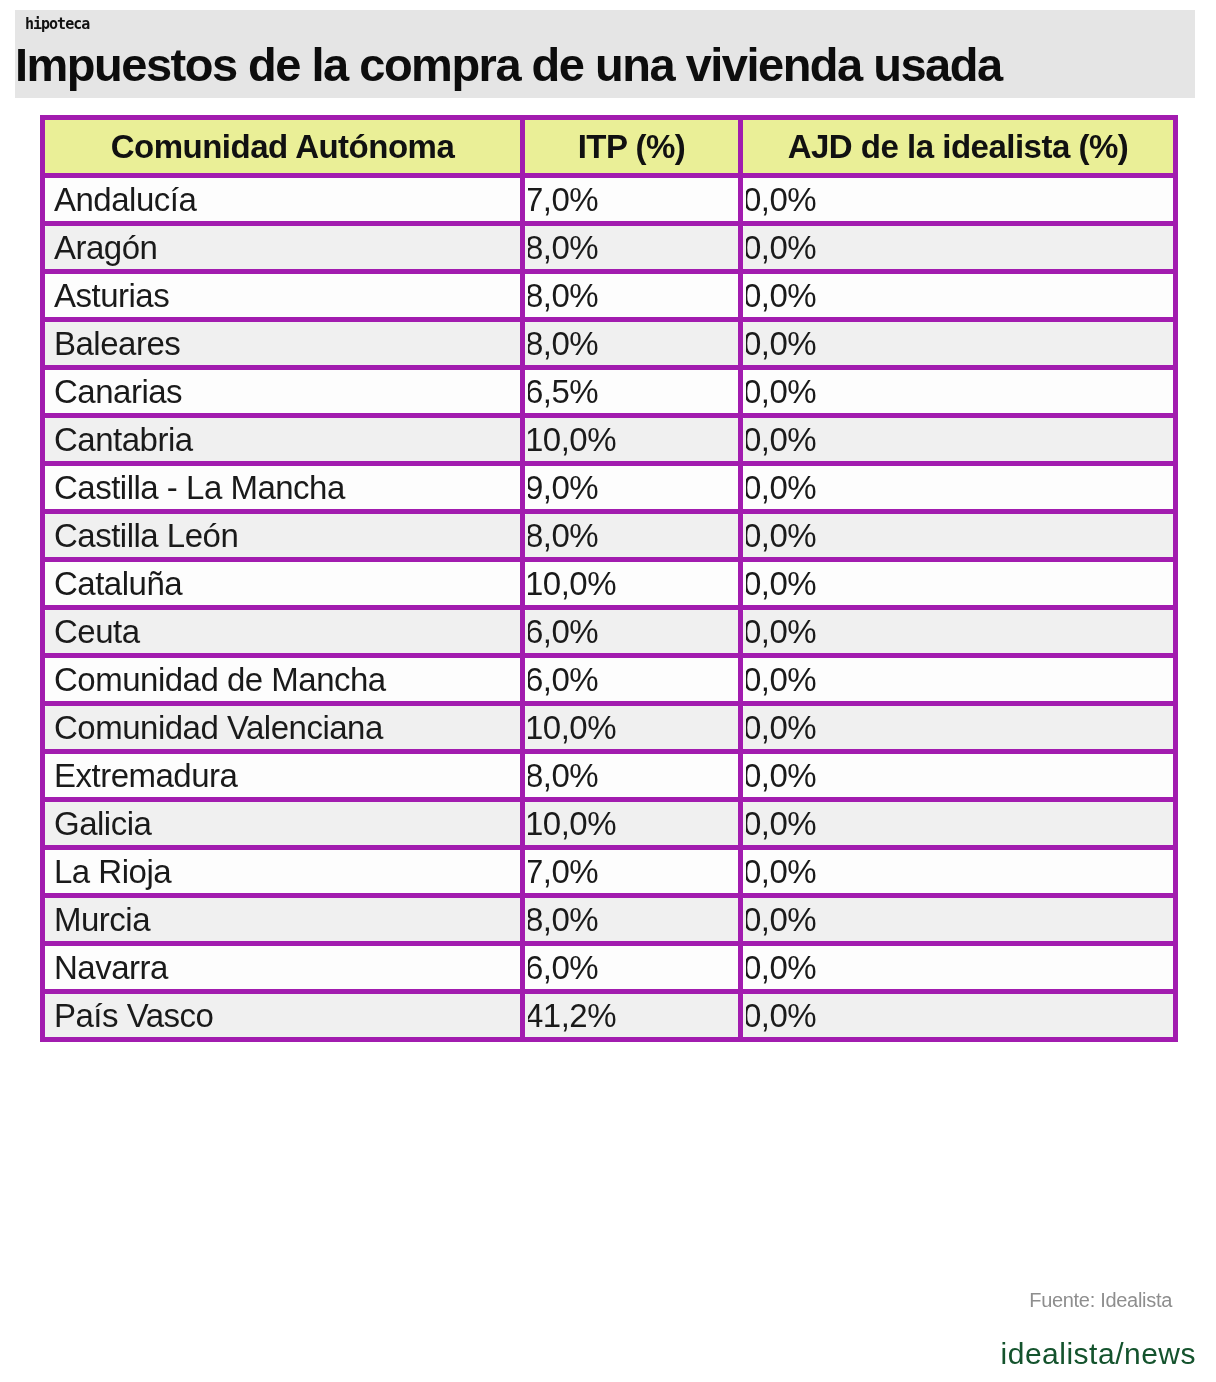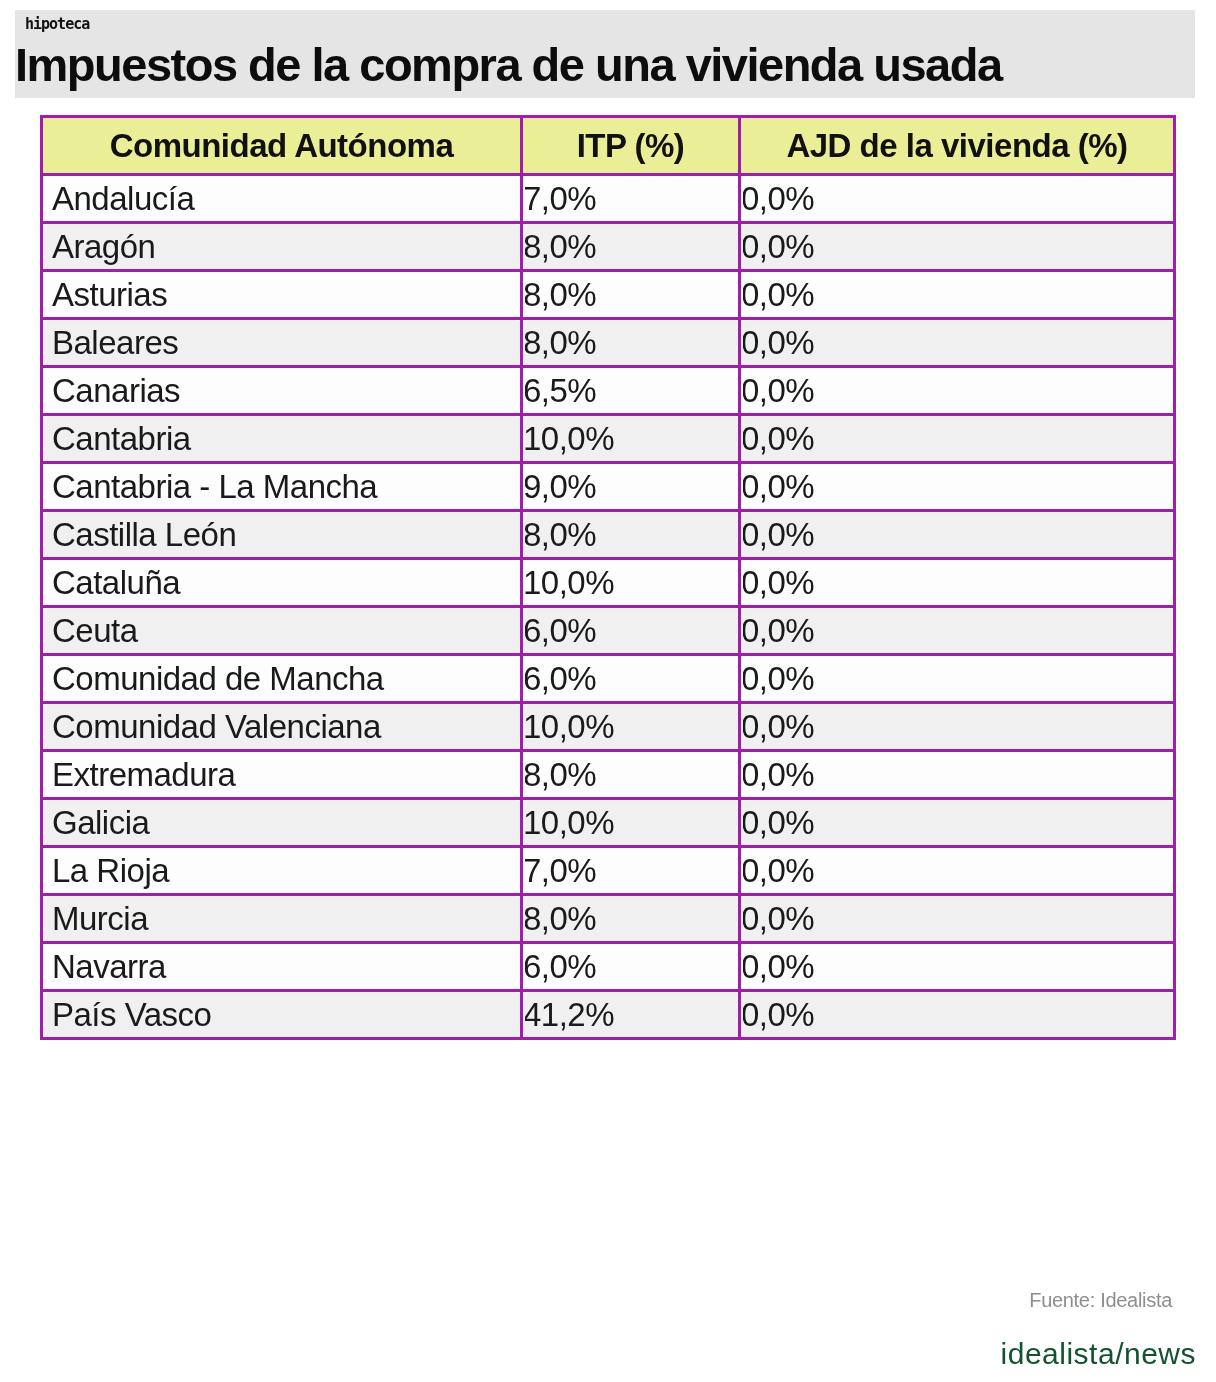"Comunidad Autónoma" table.tax-table th, table.tax-table td { border: 3px solid #a21caf -> 5px solid #a21caf }
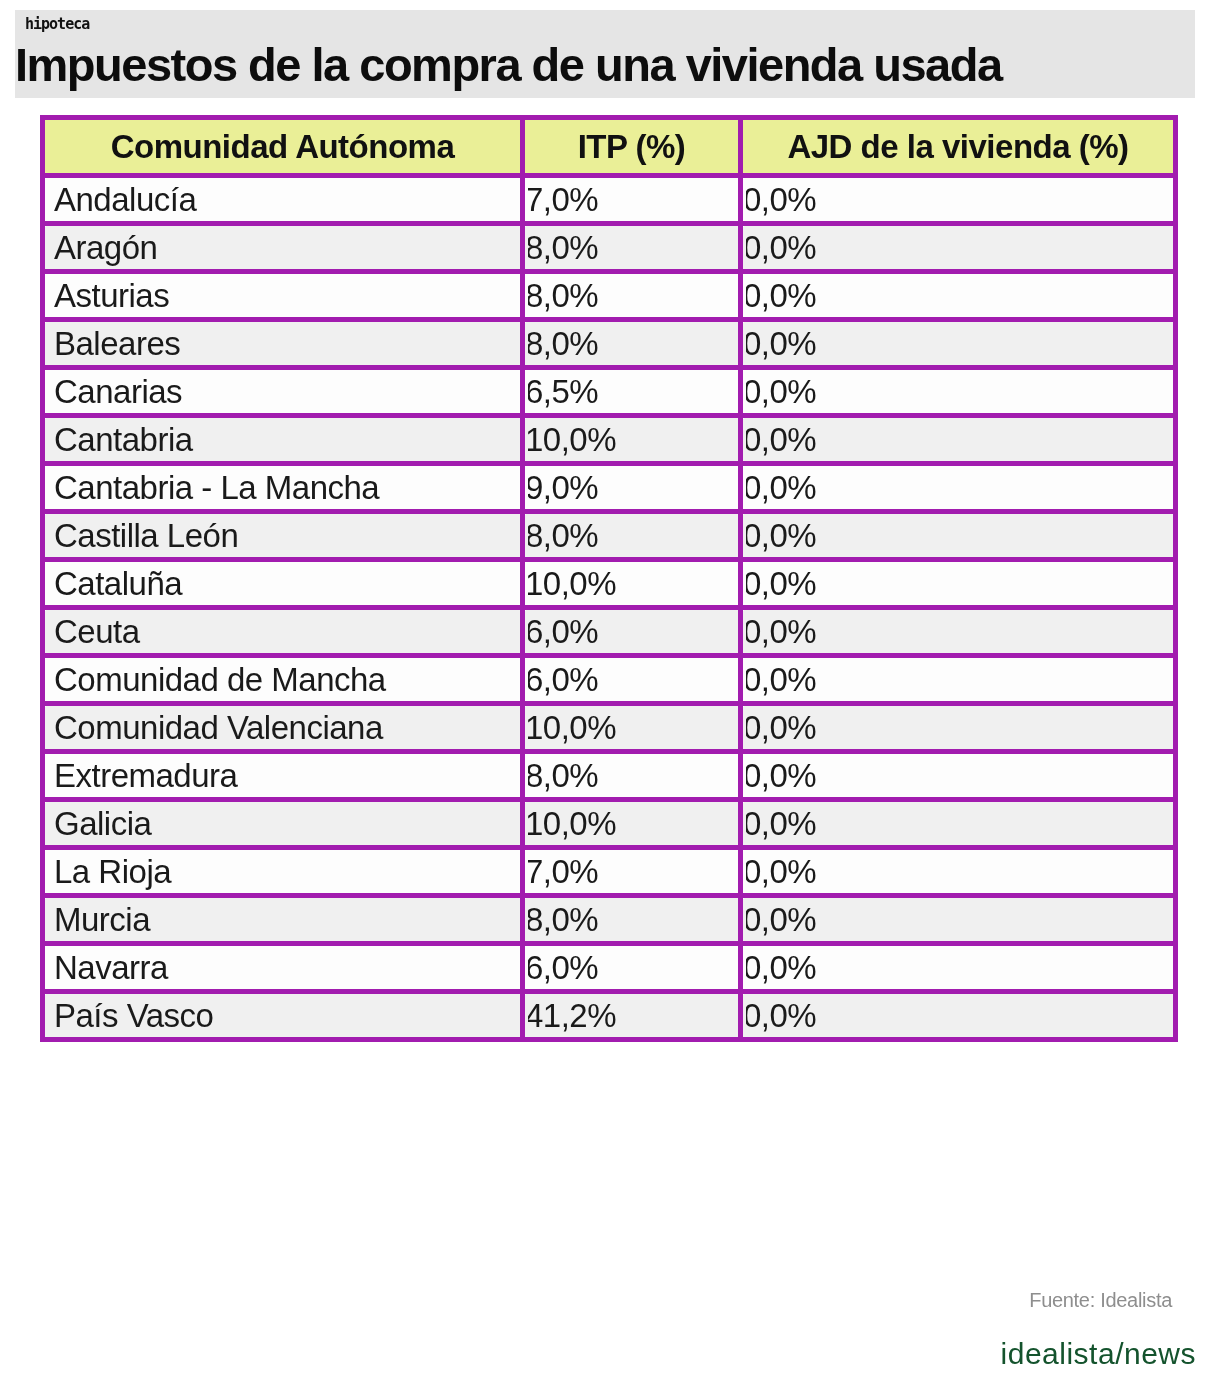"AJD de la vivienda (%)" th { text: vivienda -> idealista }
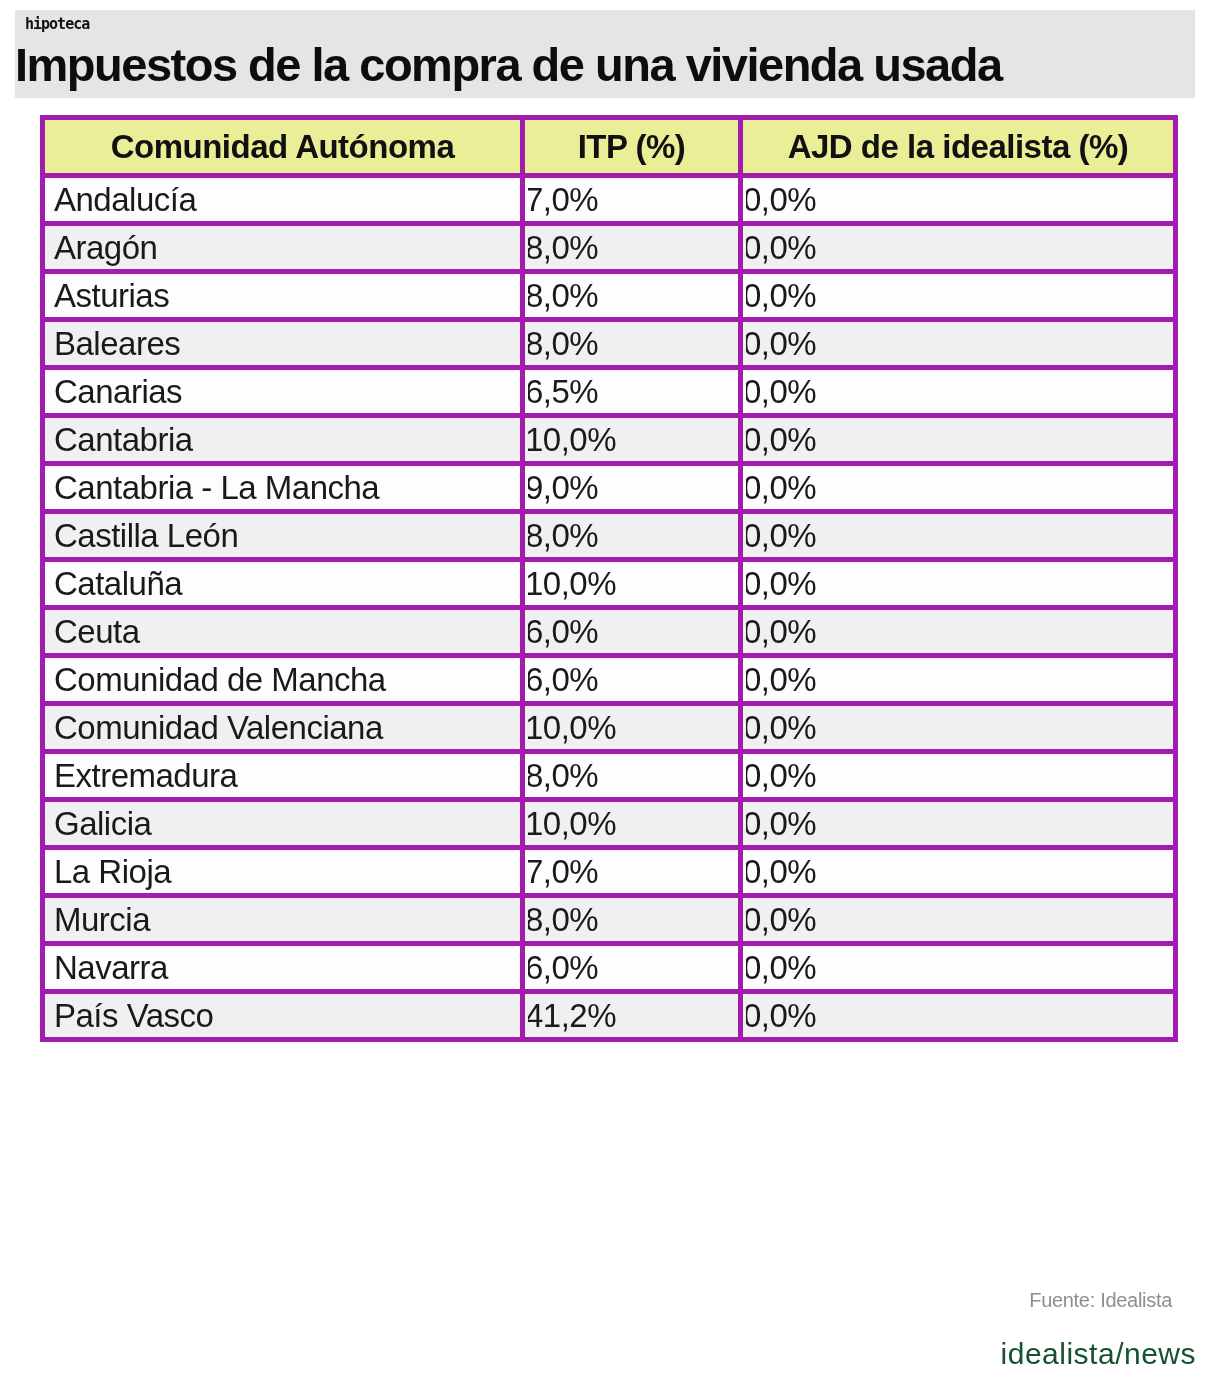"Cantabria - La Mancha" td.region { text: Cantabria -> Castilla }
